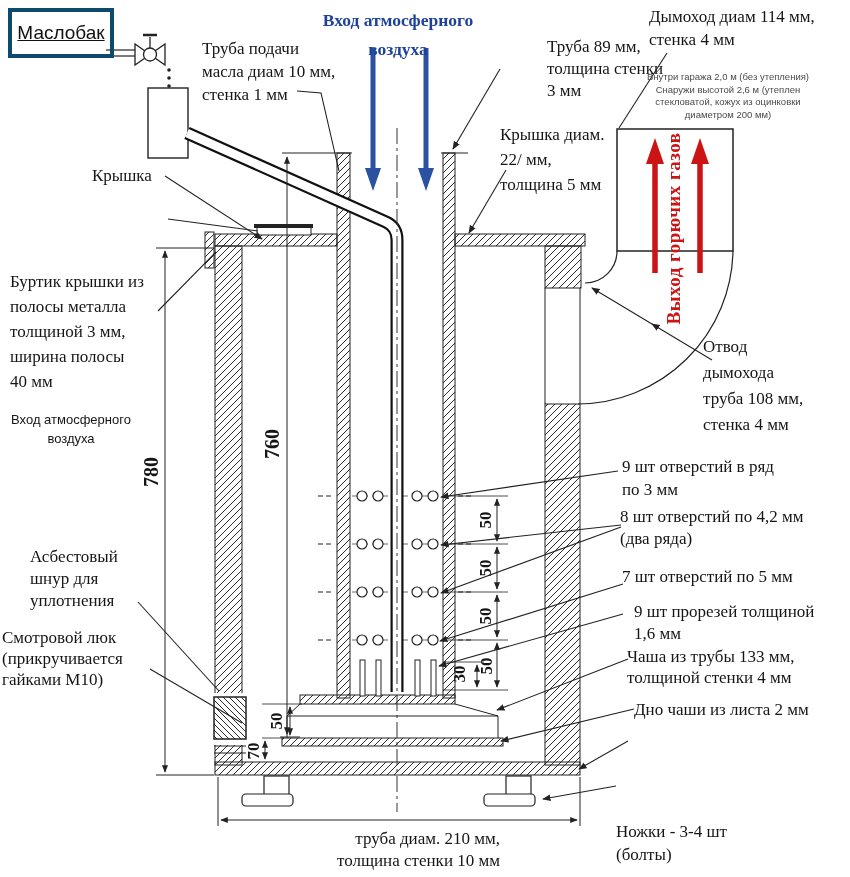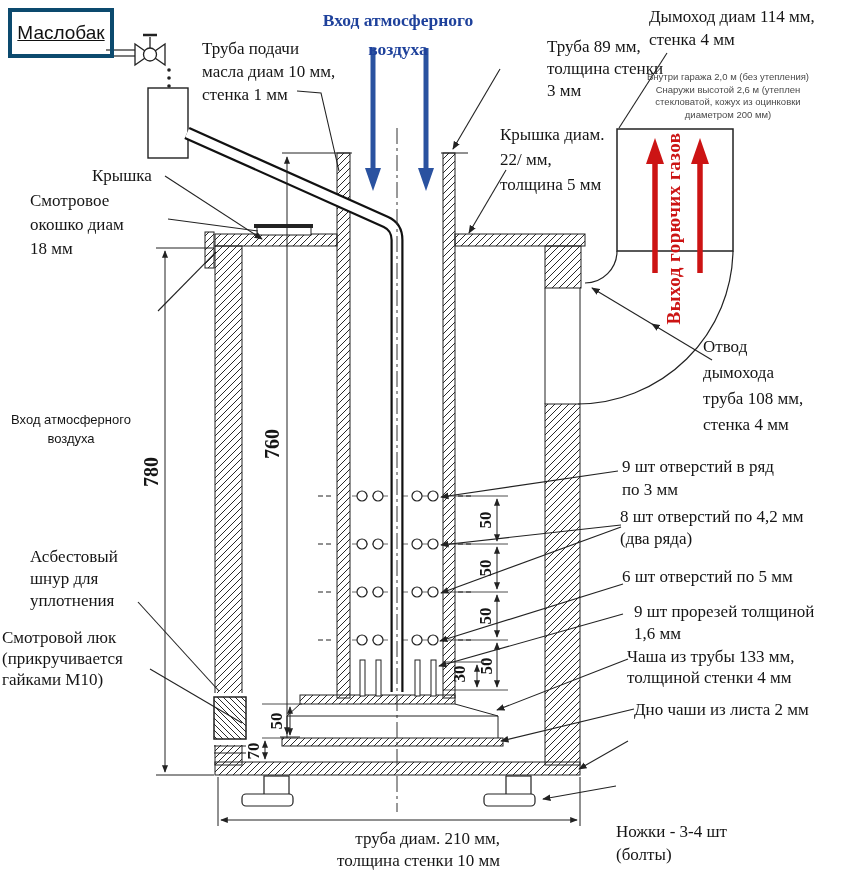"Смотровое" div.lbl { html: <div>Смотровое окошко диам 18 мм</div> -> none }
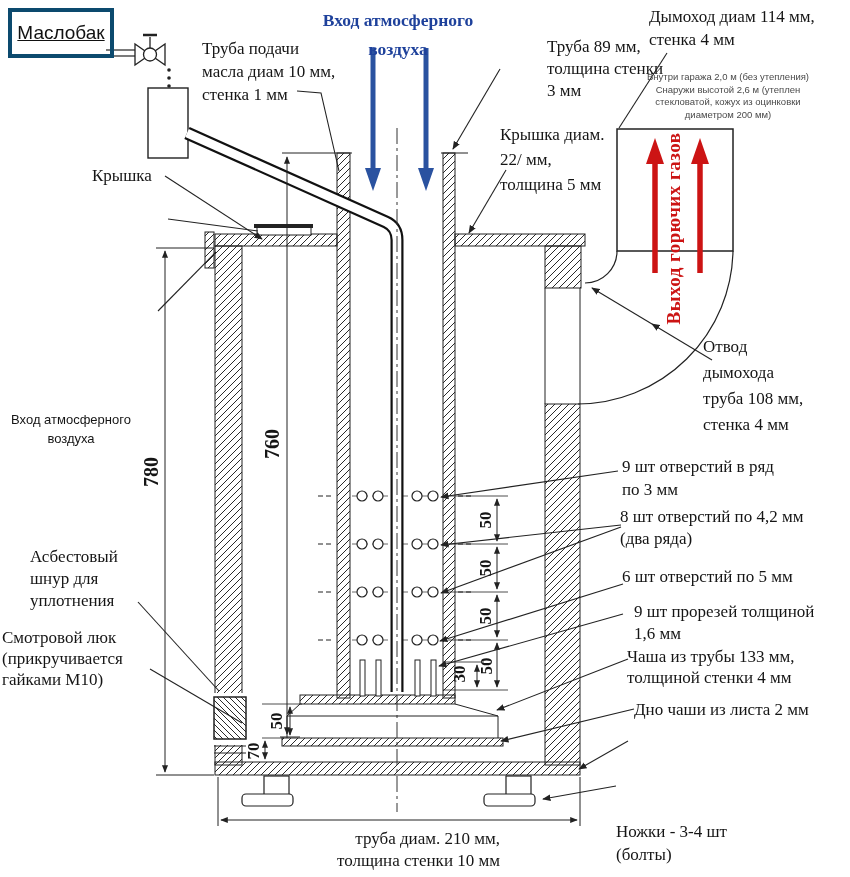"Буртик крышки из" div.lbl { html: none -> <div>Буртик крышки из полосы металла толщиной 3 мм, ширина полосы 40 мм</div> }
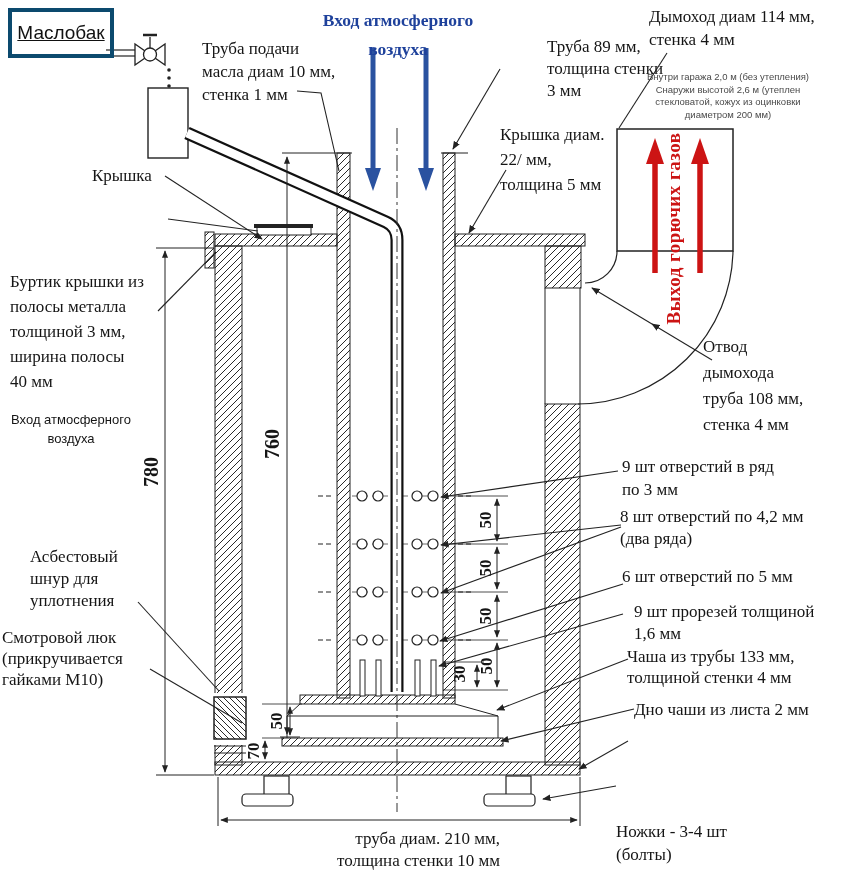"6 шт отверстий по 5" div.lbl { text: 6 -> 7 }
